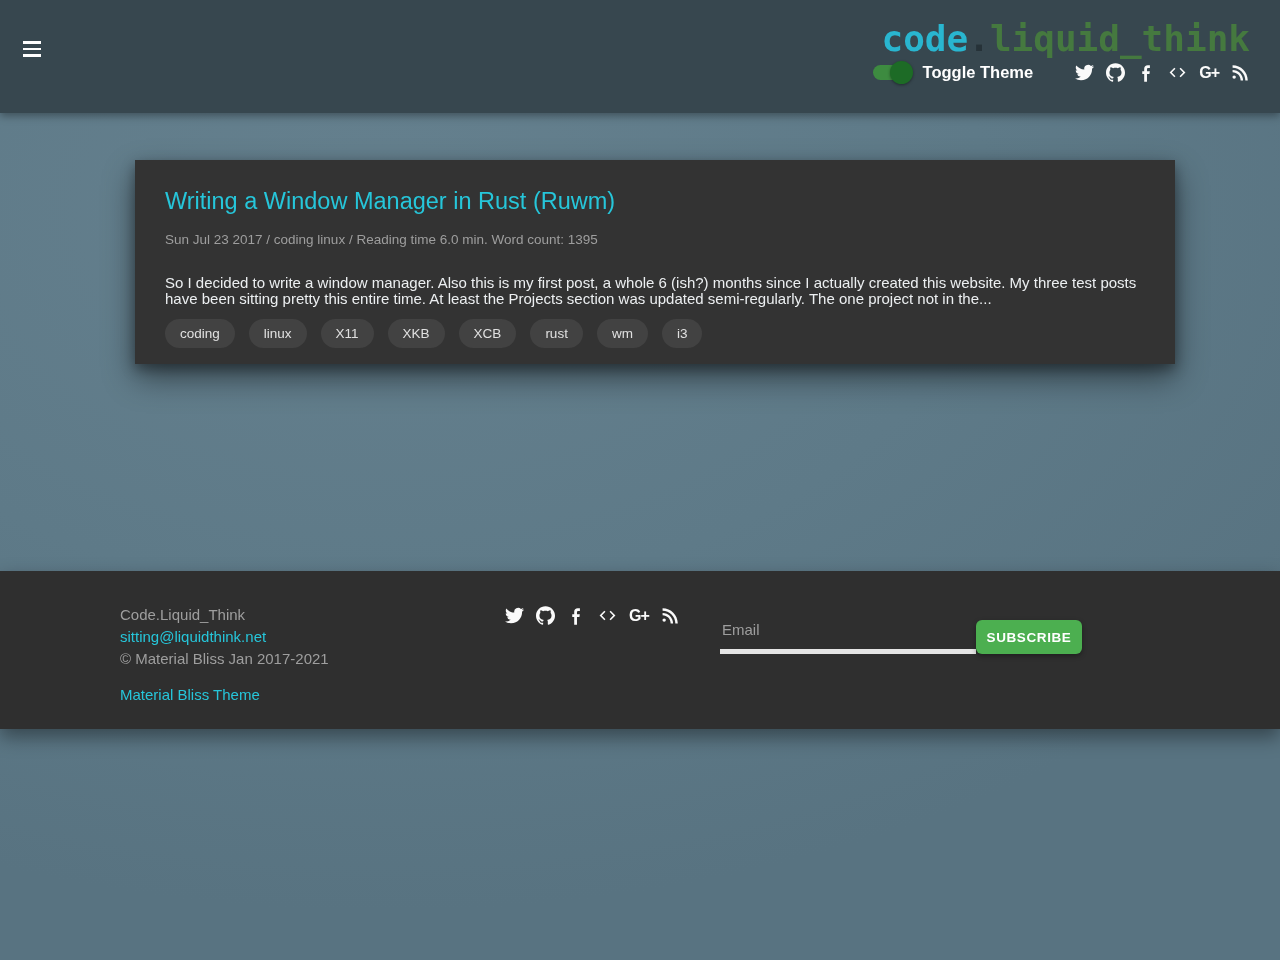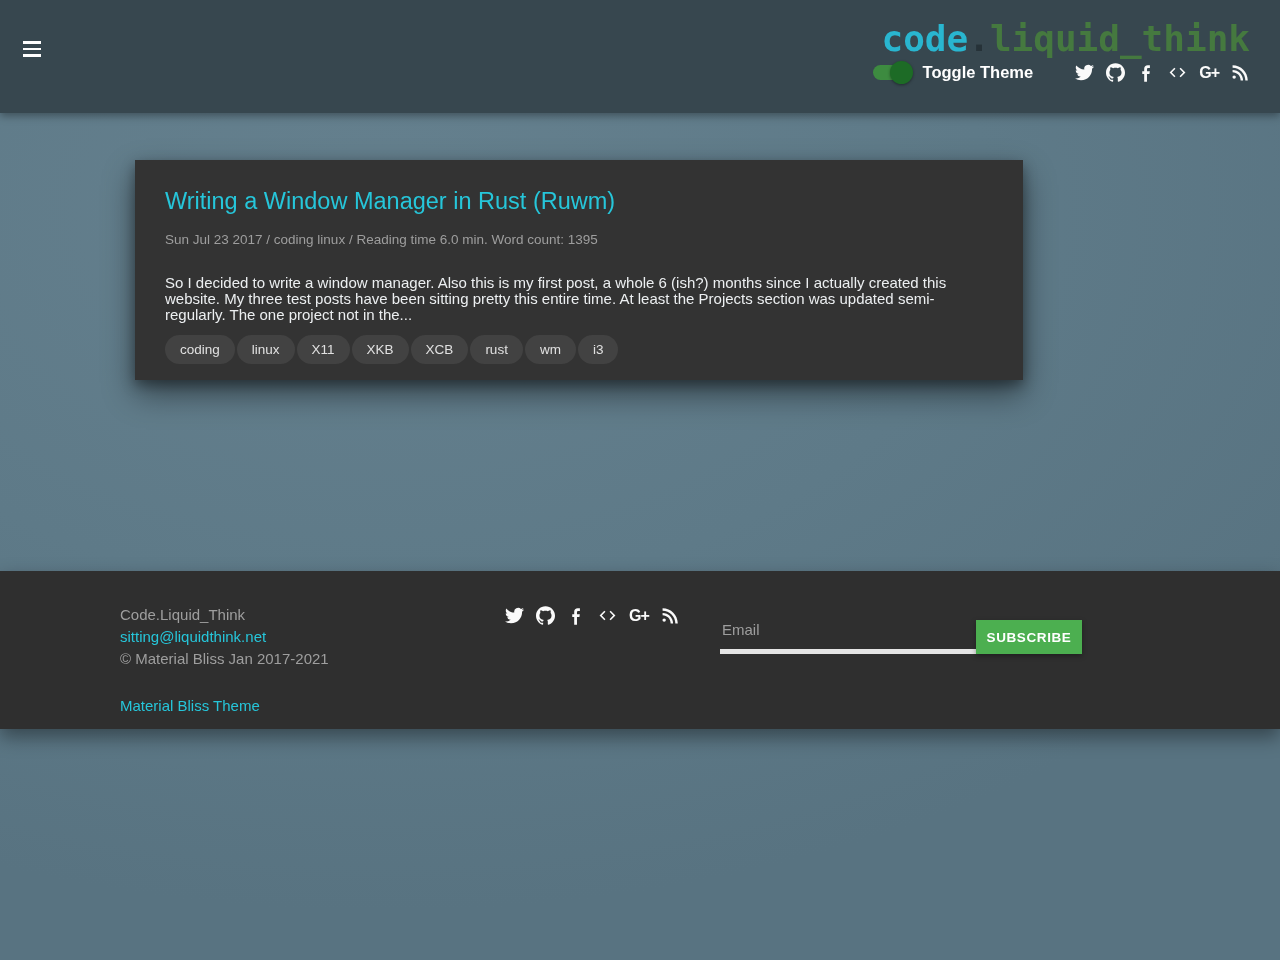"Writing a Window Manager in" .card { width: 888px -> 1040px }
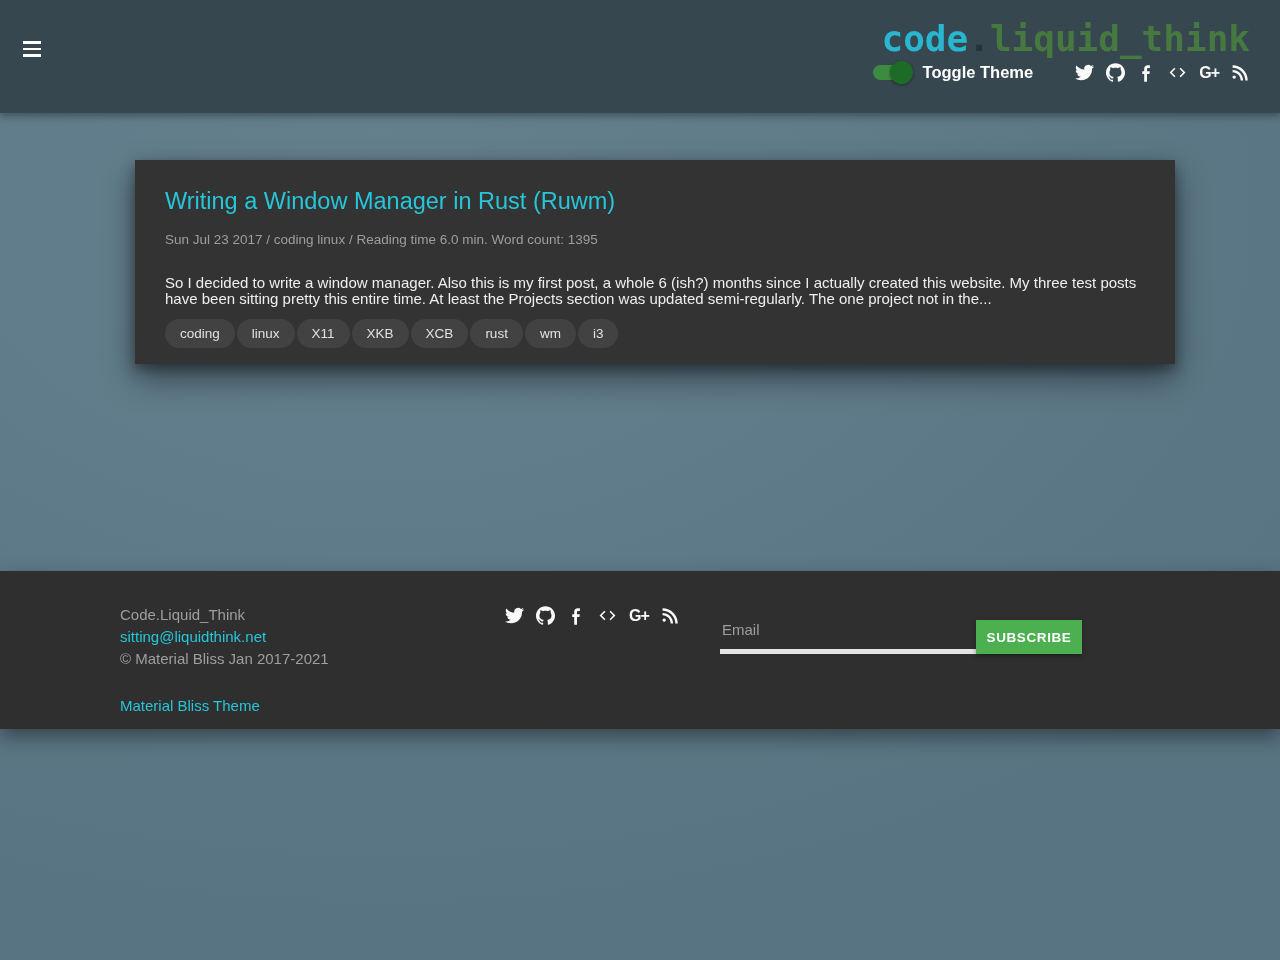"coding" .tags { gap: 2px -> 14px }
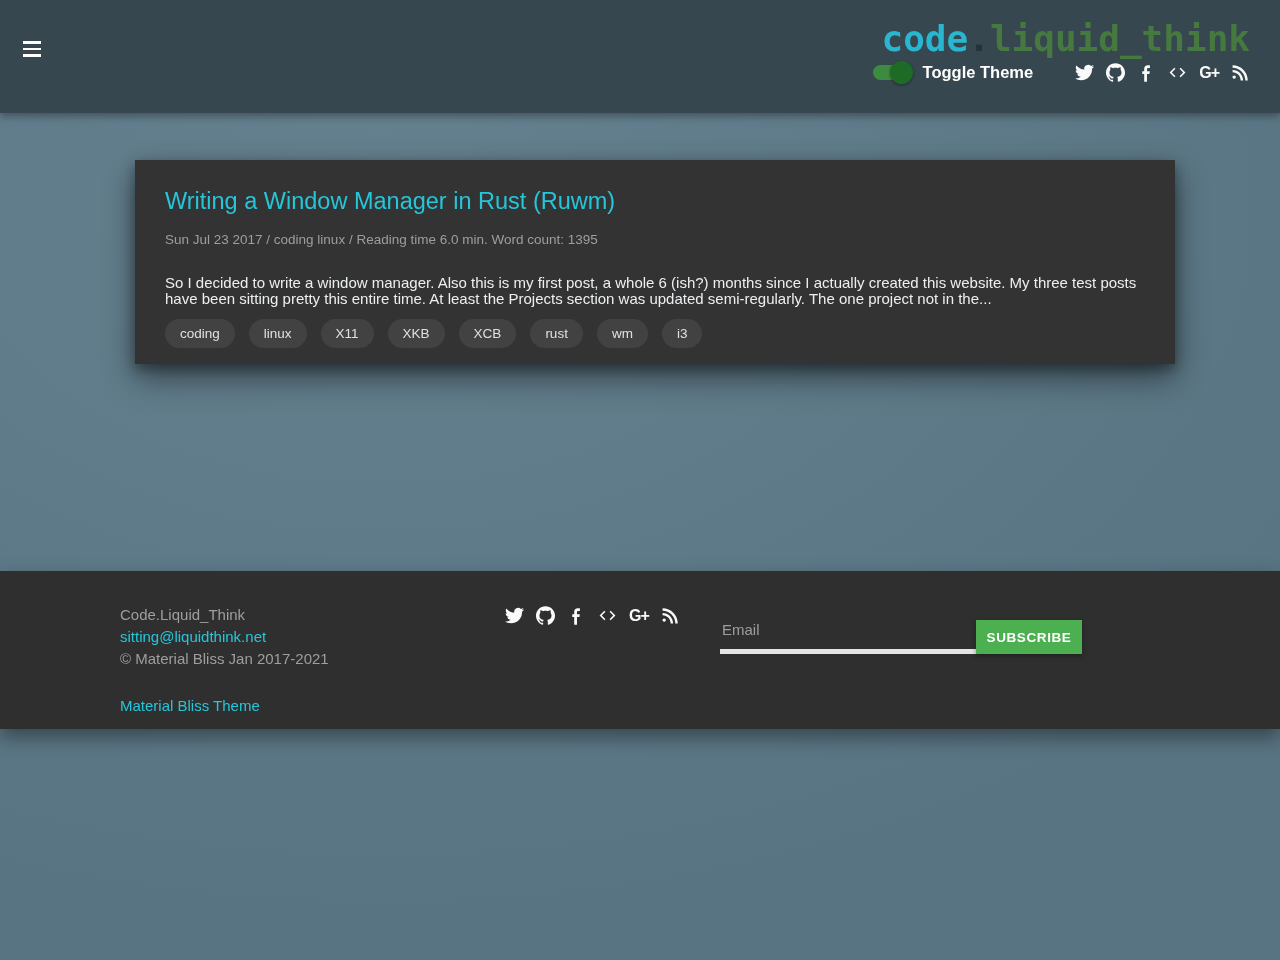"SUBSCRIBE" .subscribe-btn { border-radius: 0 -> 6px }
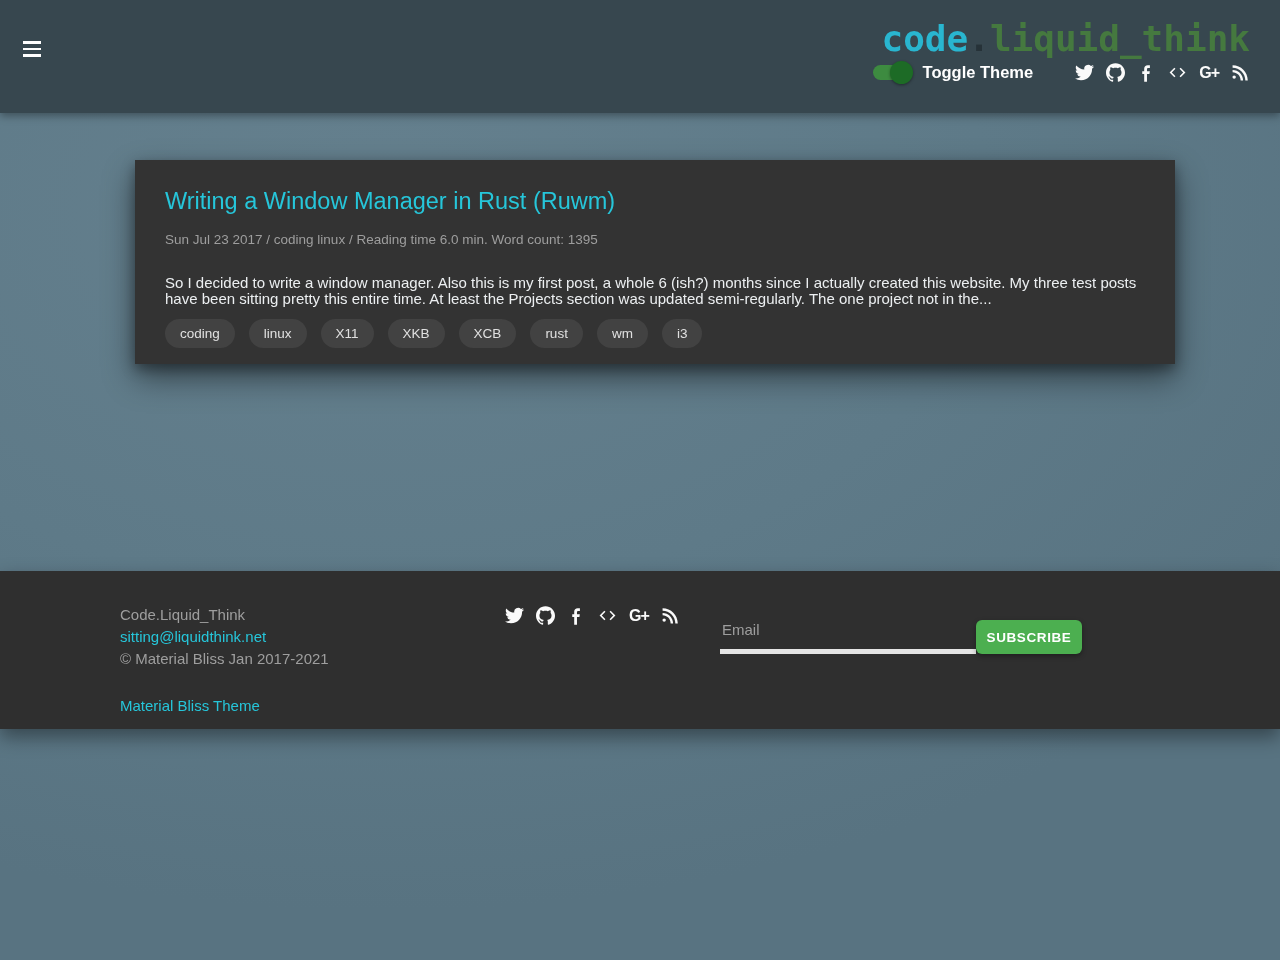"Material Bliss Theme" .theme-link { margin-top: 25px -> 14px }
